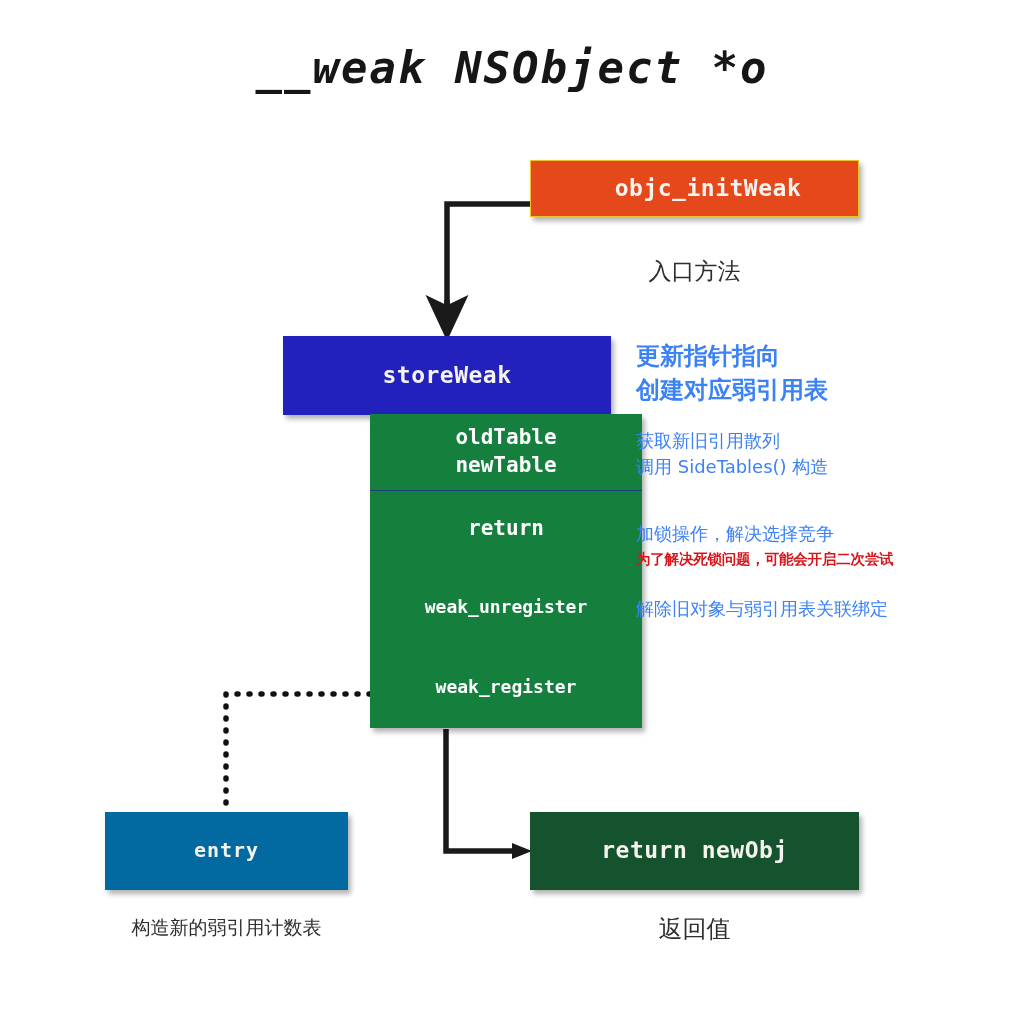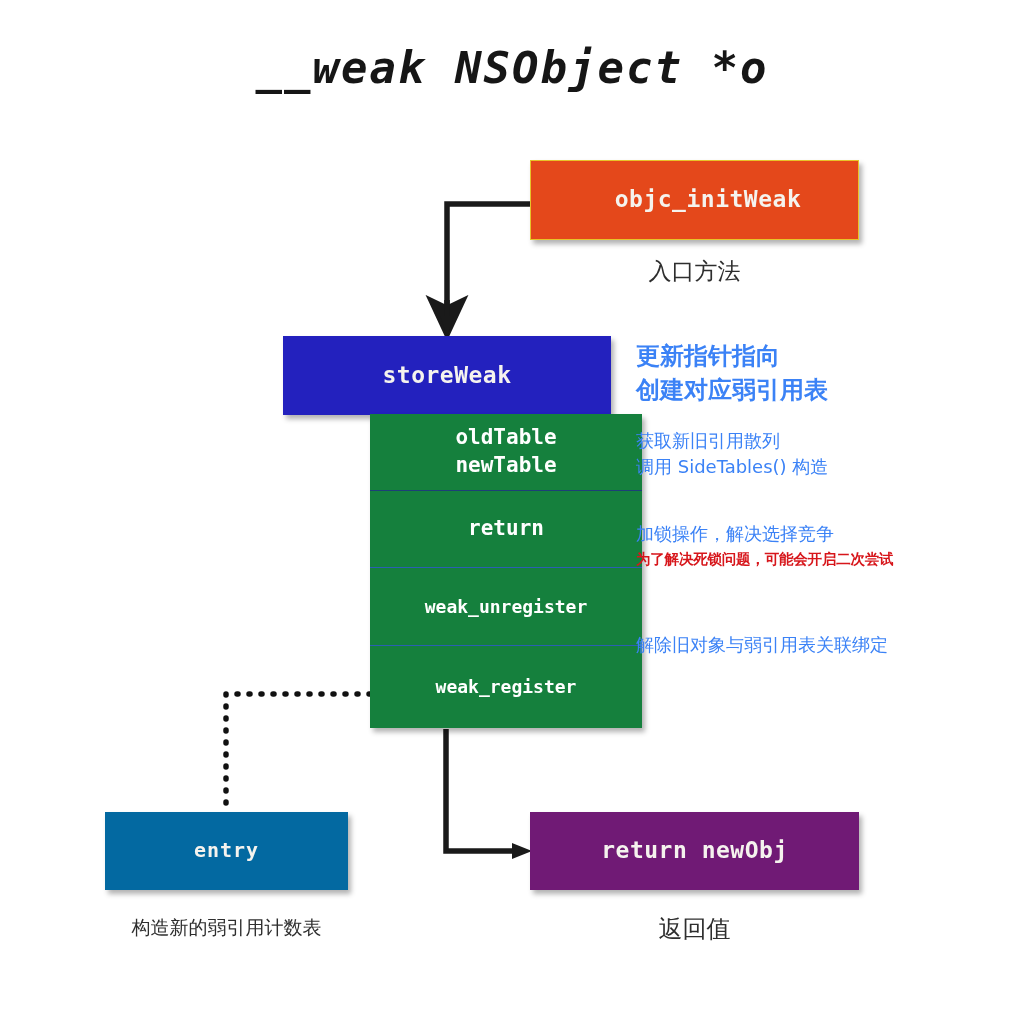"objc_initWeak" .node-init { height: 80px -> 57px }
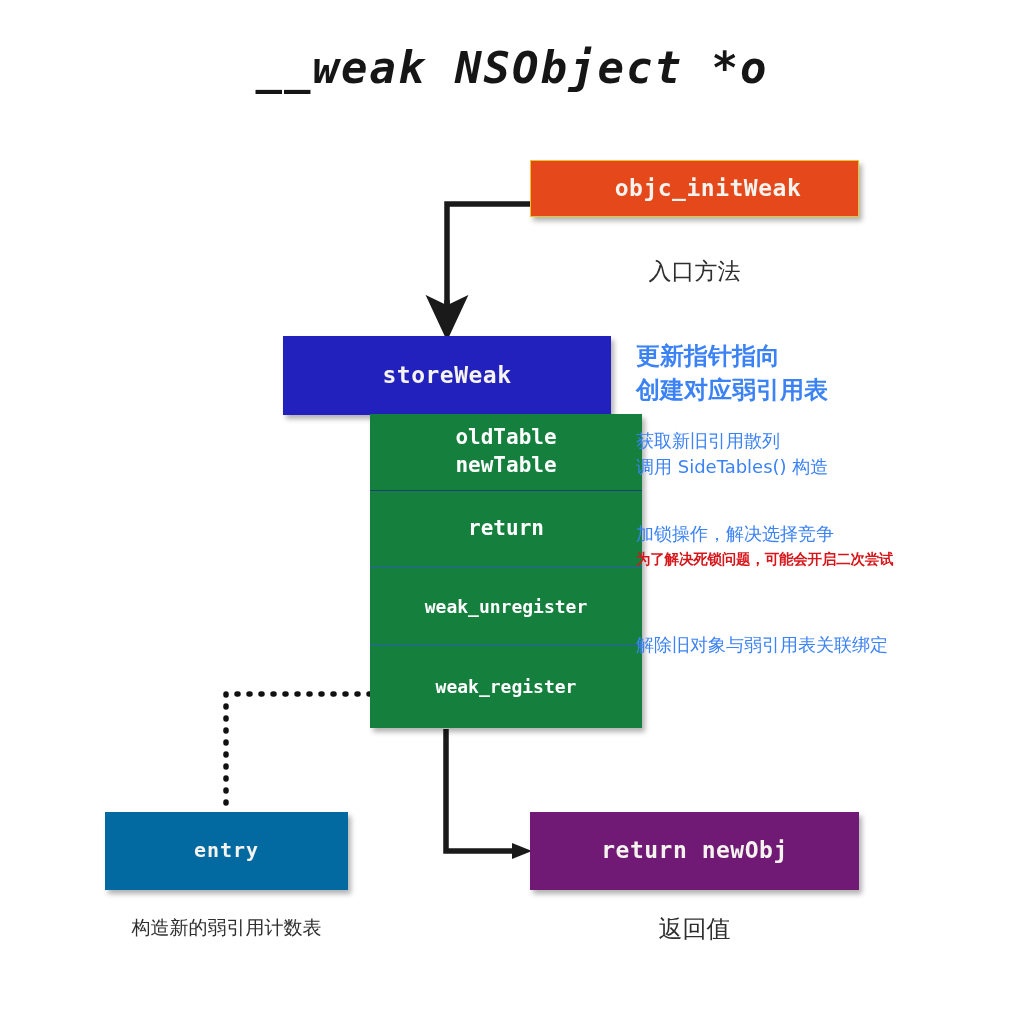"解除旧对象与弱引用表关联绑定" .anno-unreg { margin-top: 36px -> none }
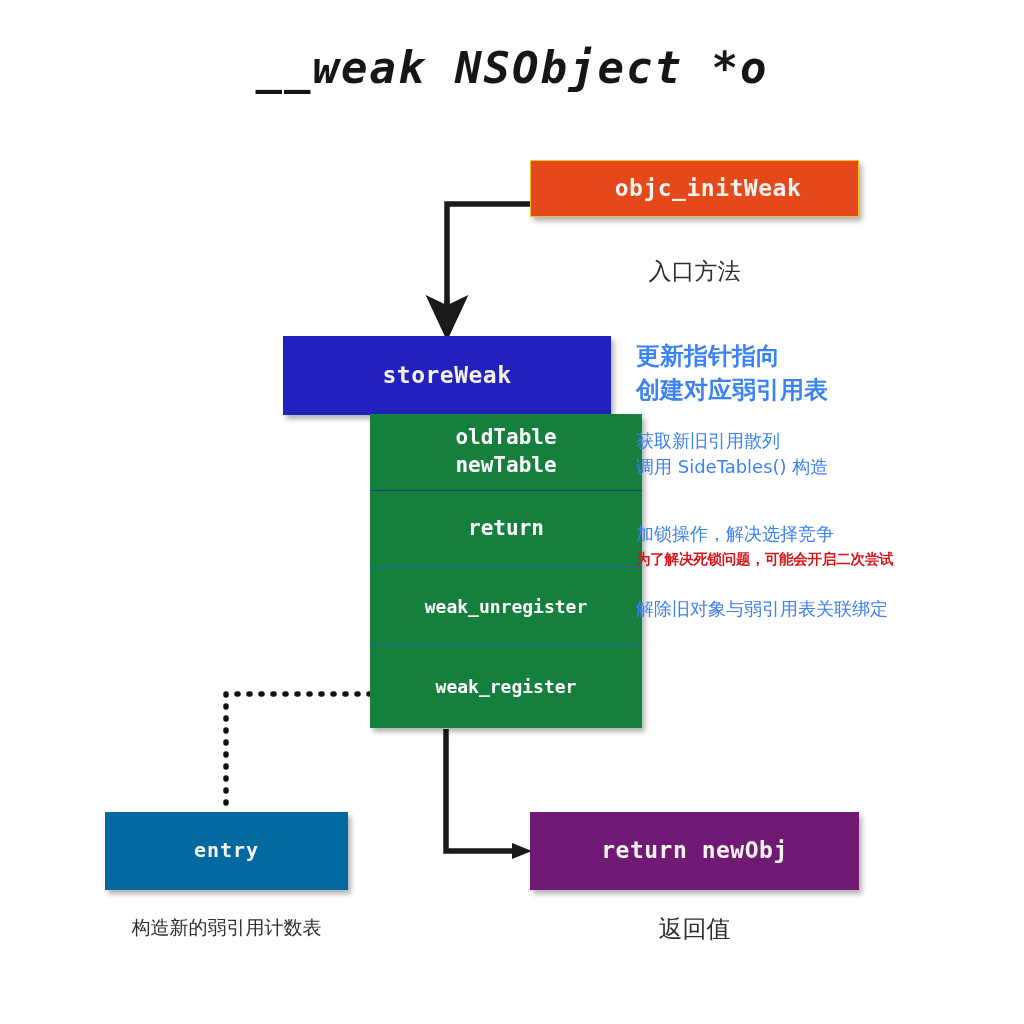"return newObj" .node-return { background: #701a75 -> #14532d }
